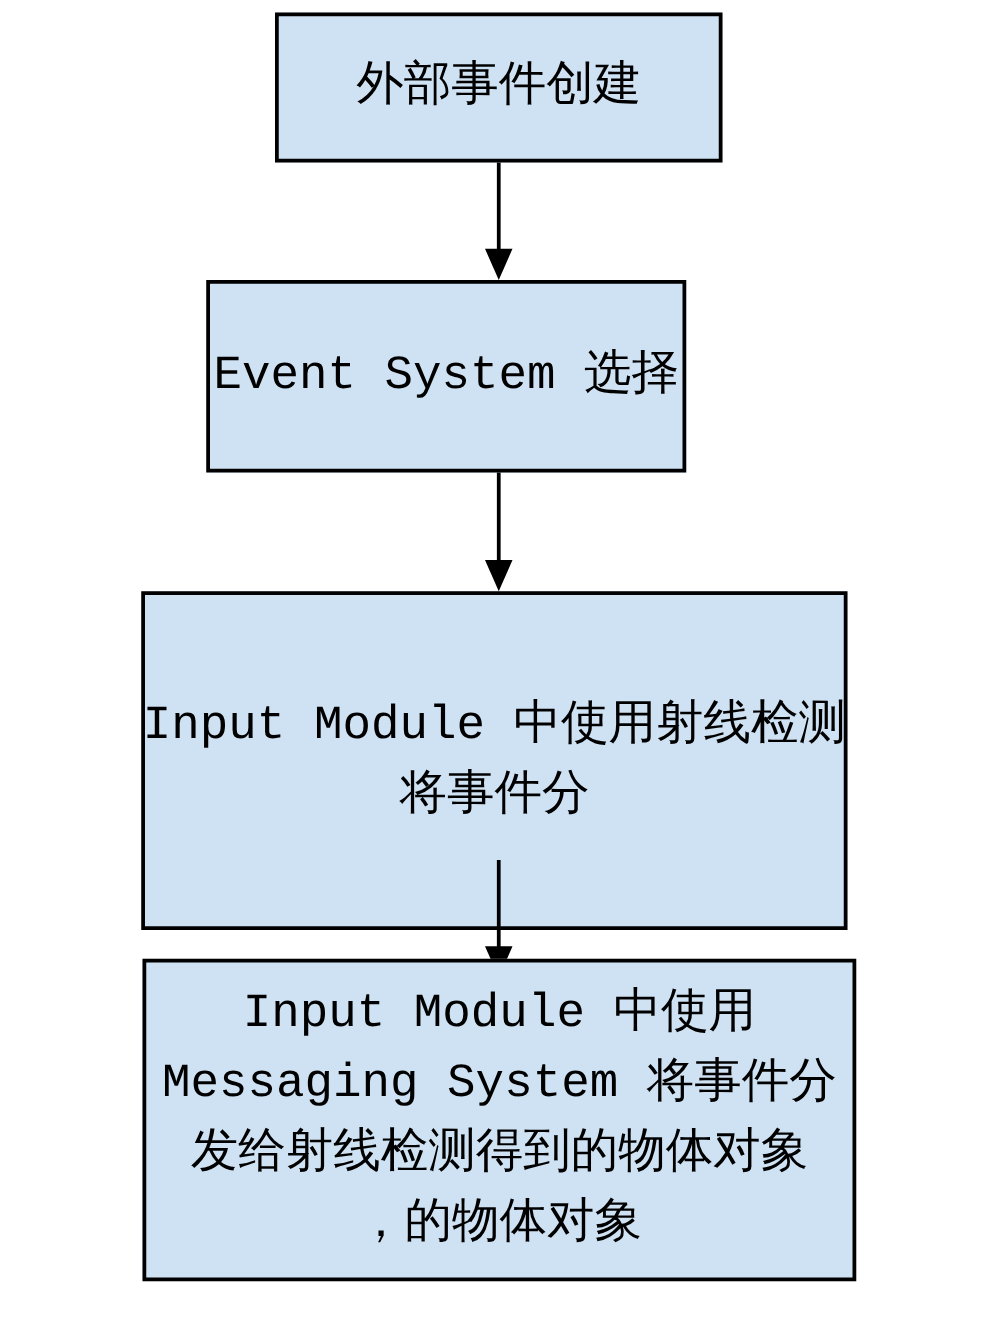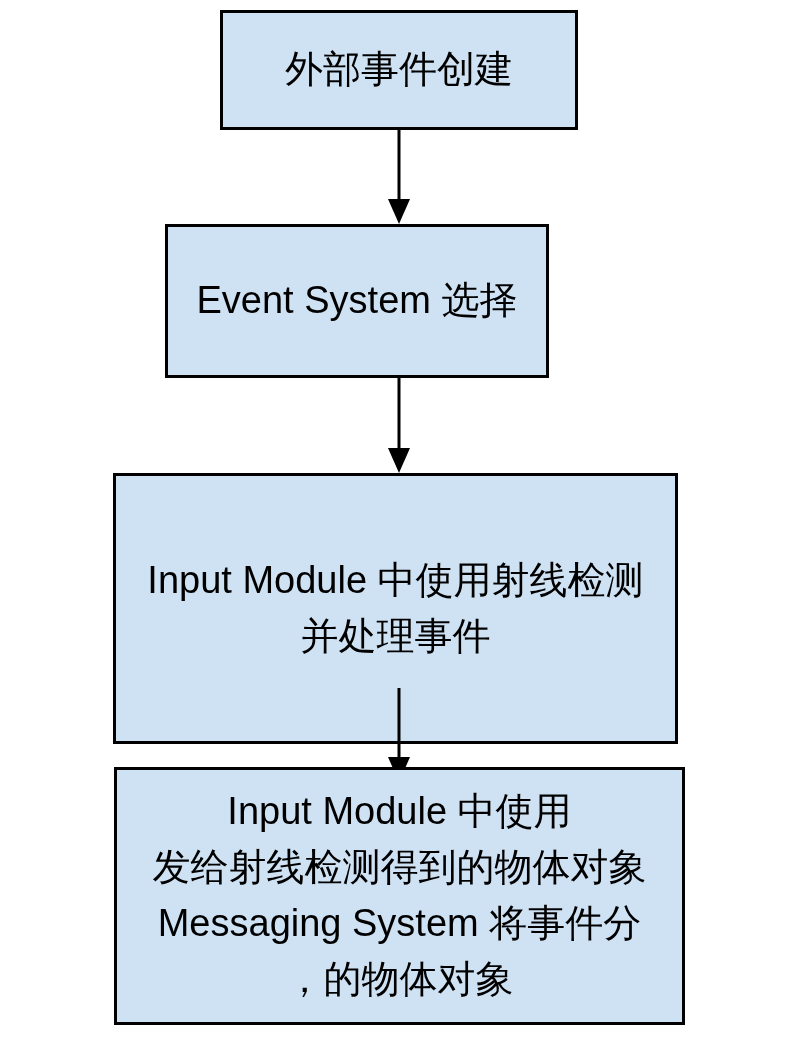"外部事件创建" * { font-family: none -> Liberation Mono, monospace }
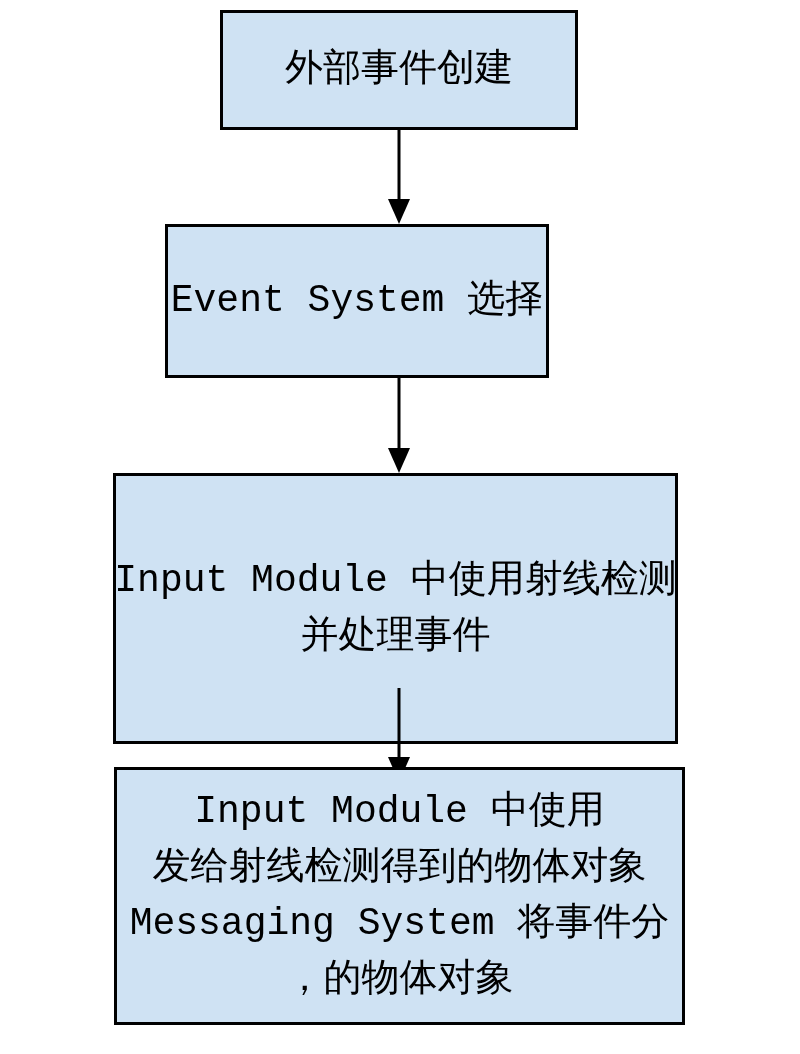"并处理事件" span.line { text: 并处理事件 -> 将事件分 }
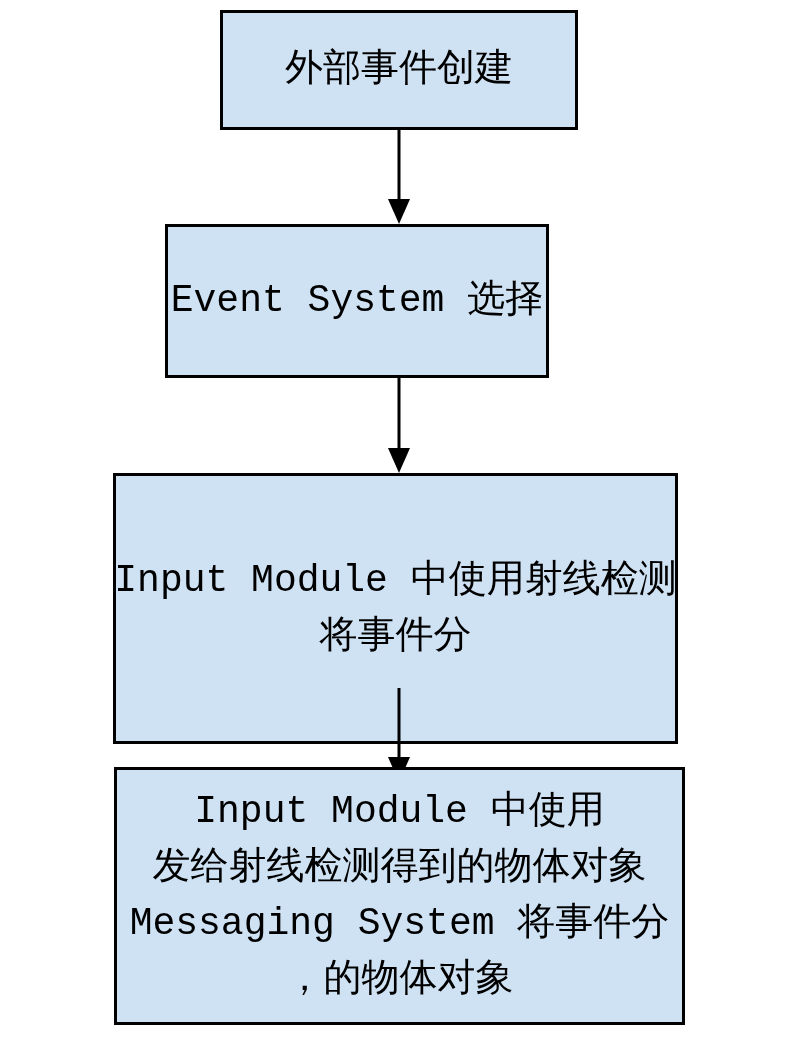"发给射线检测得到的物体对象" span.line { order: before "Messaging System 将事件分" -> after "Messaging System 将事件分" }
